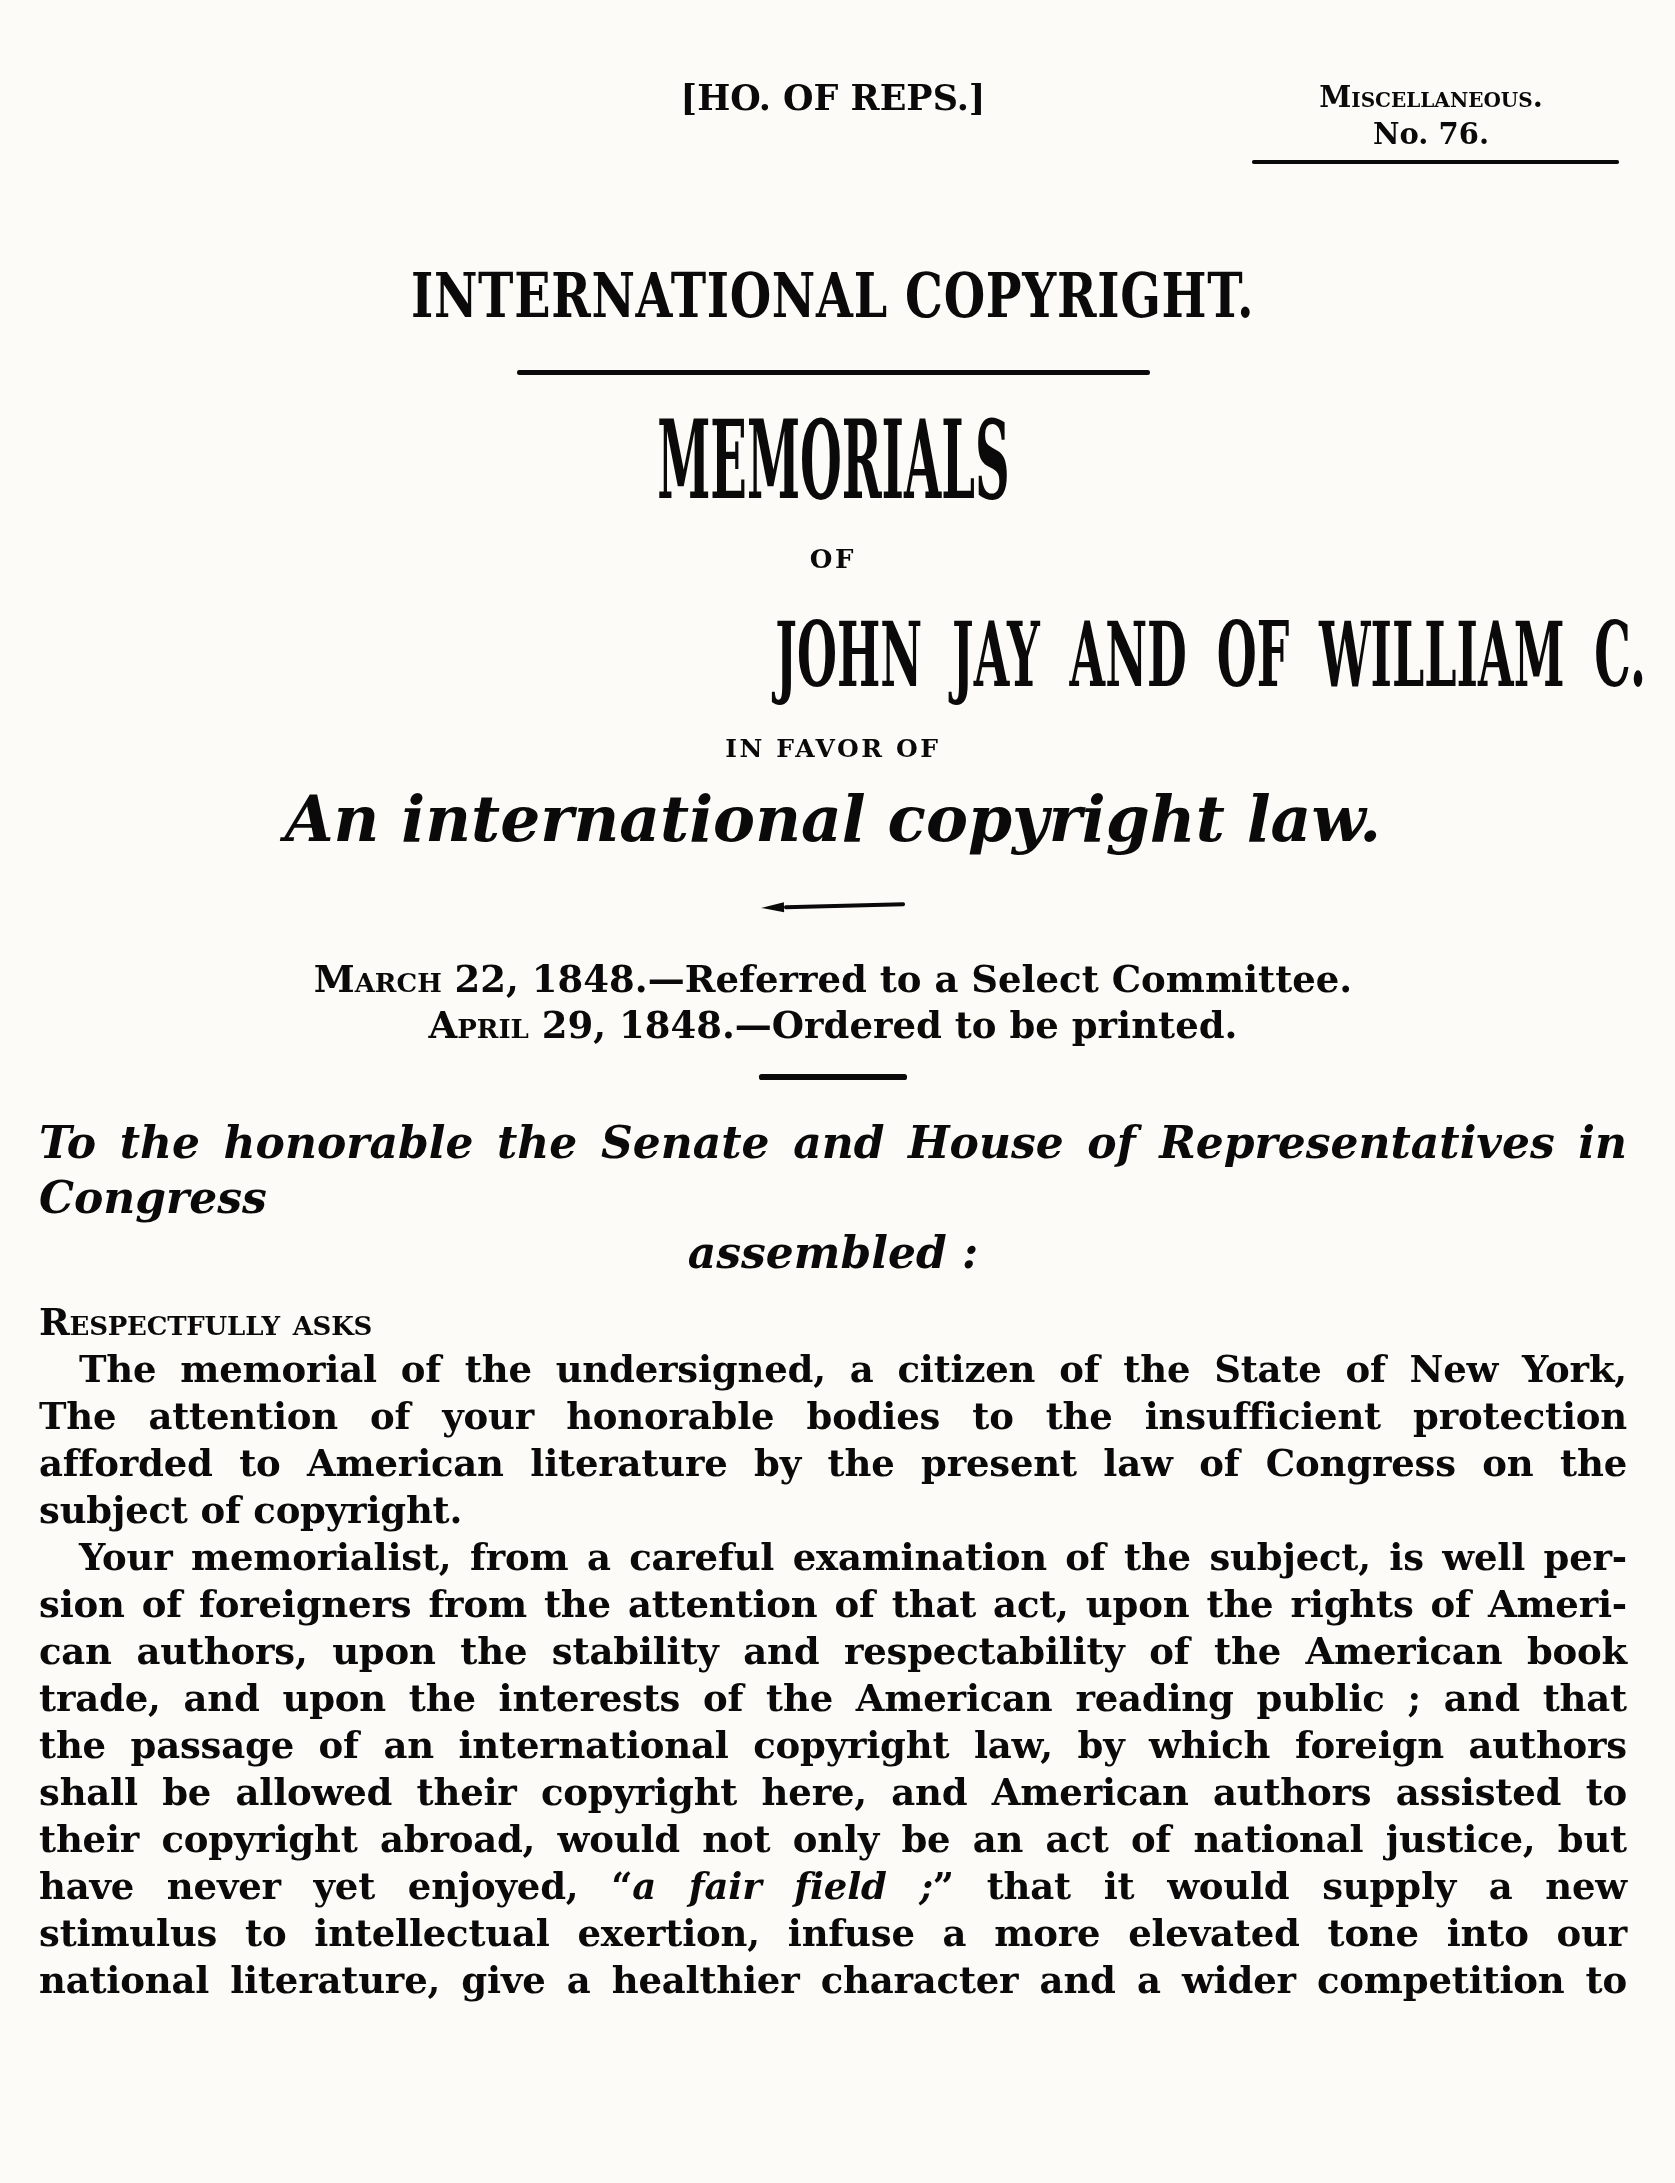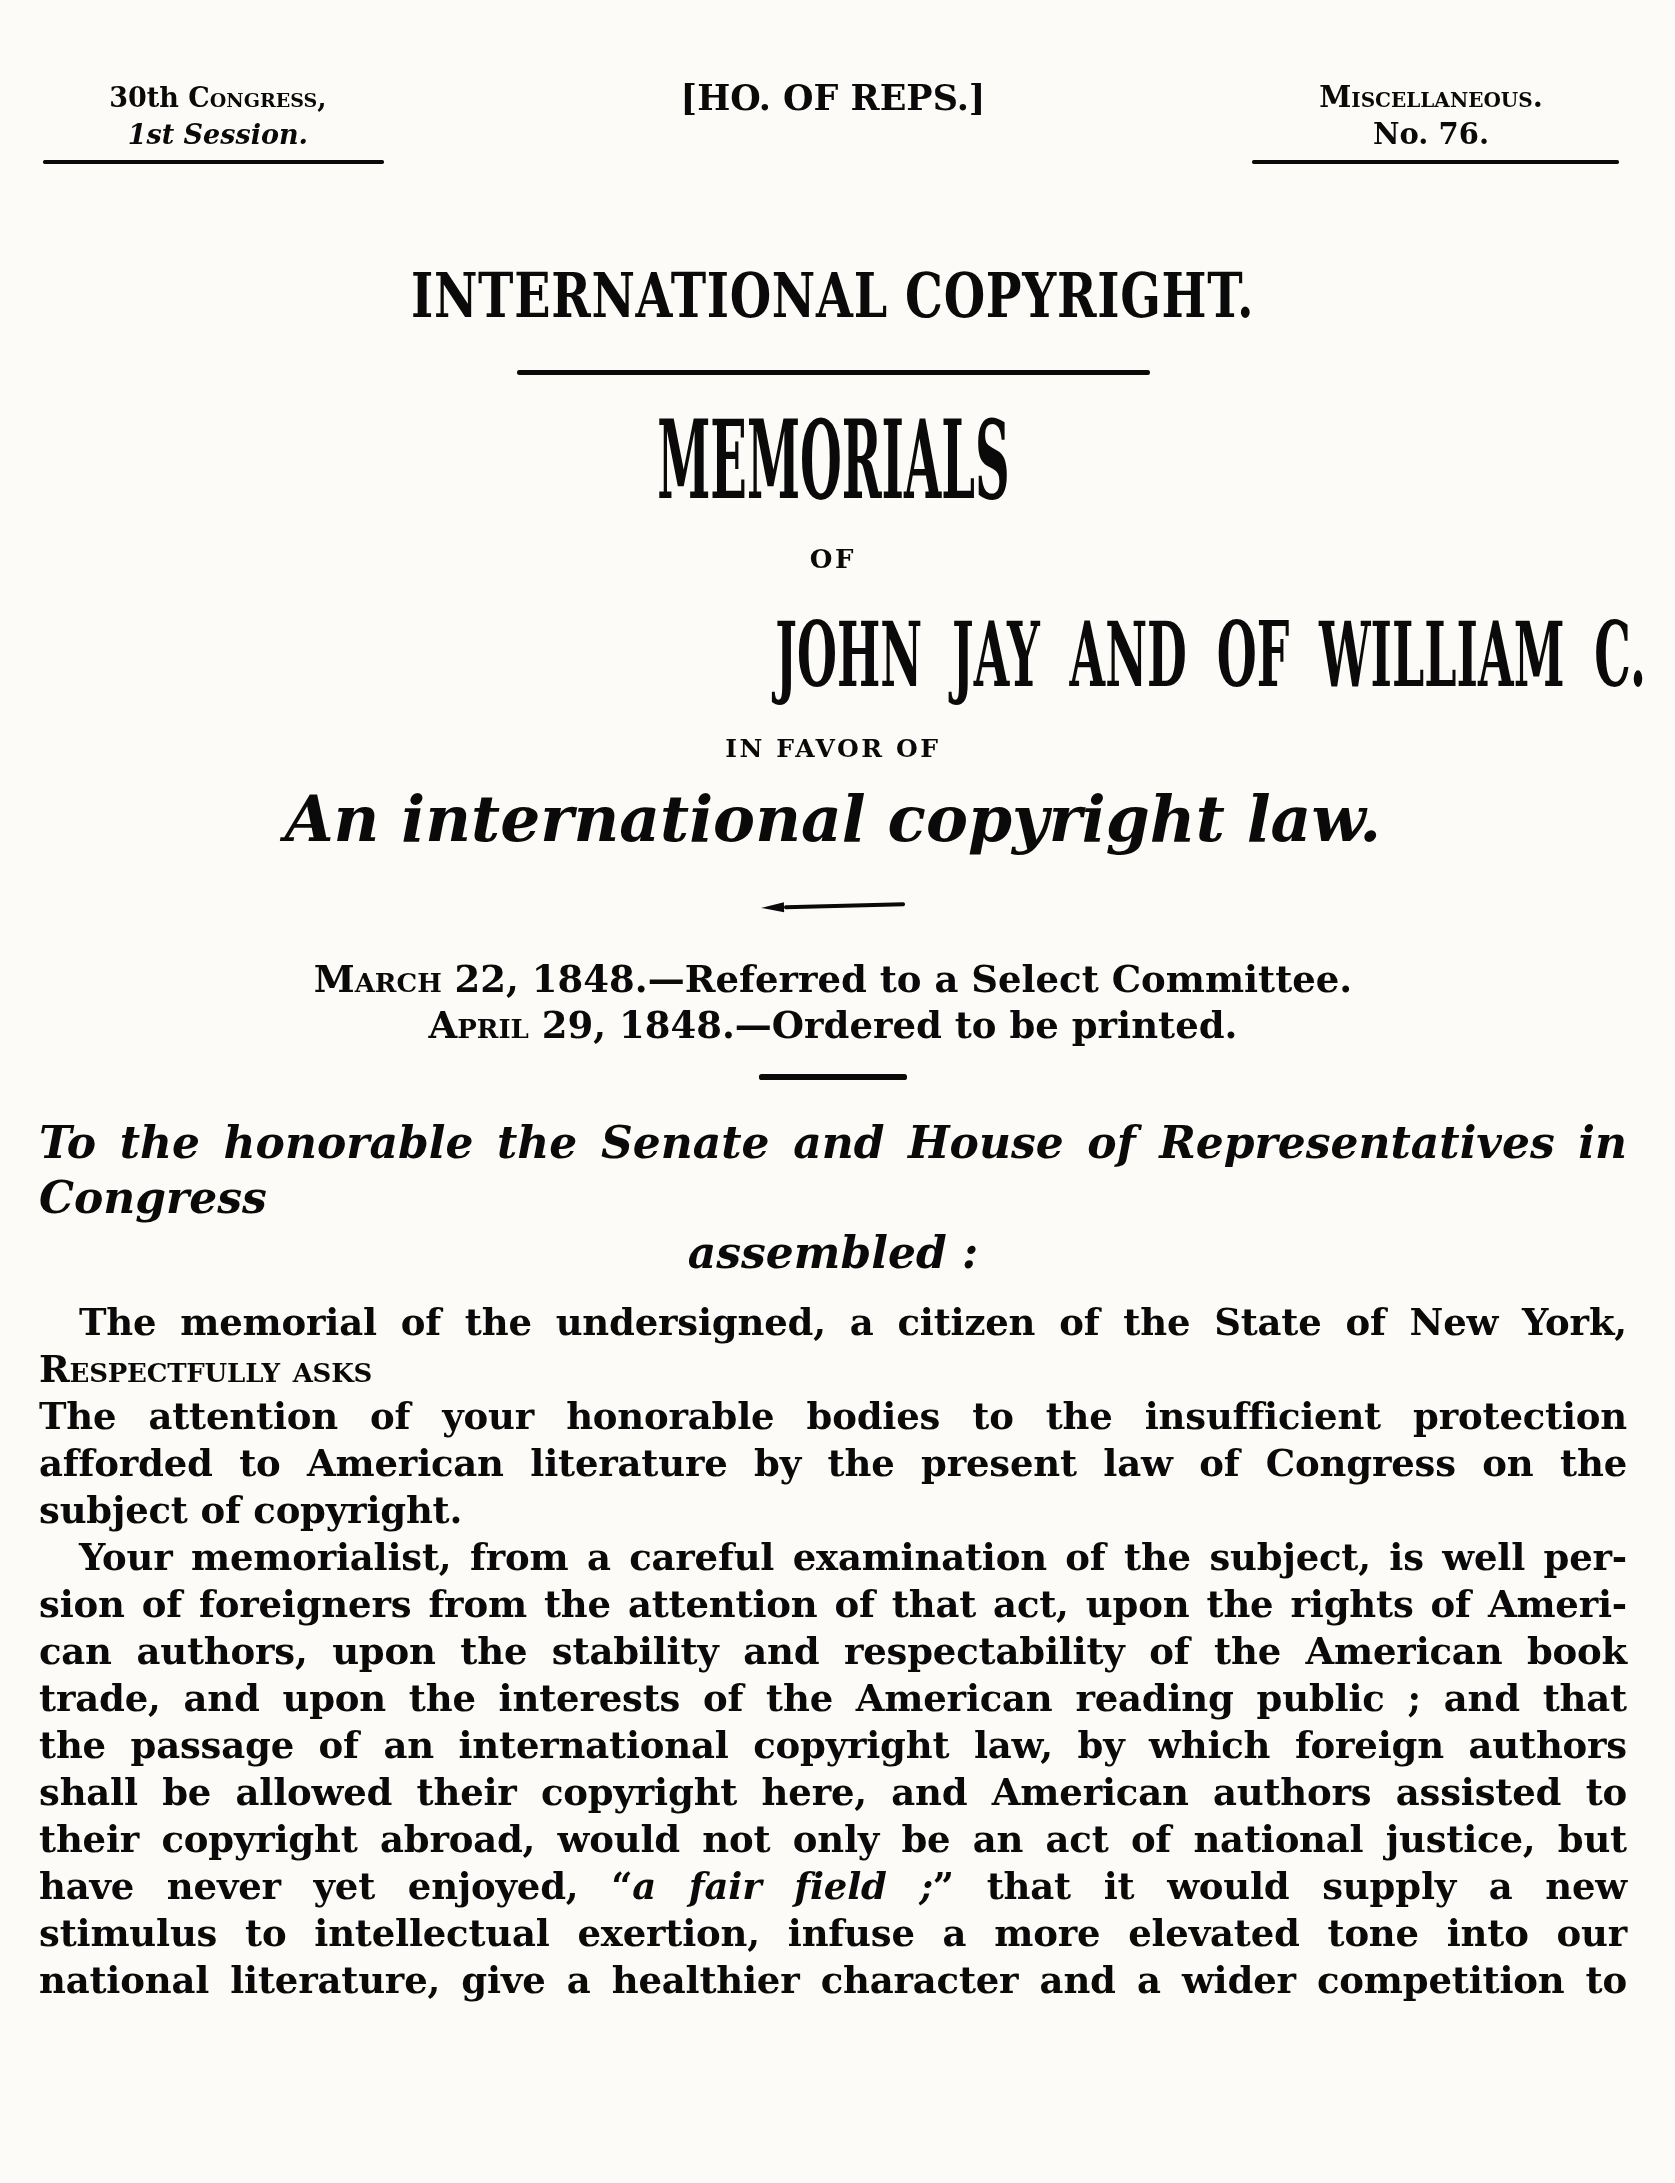"30th Congress," div.mh-col { html: <div> <div><span>30th </span><span>Congress,</span></div> <div>1st Session.</div> <div></div> </div> -> none }
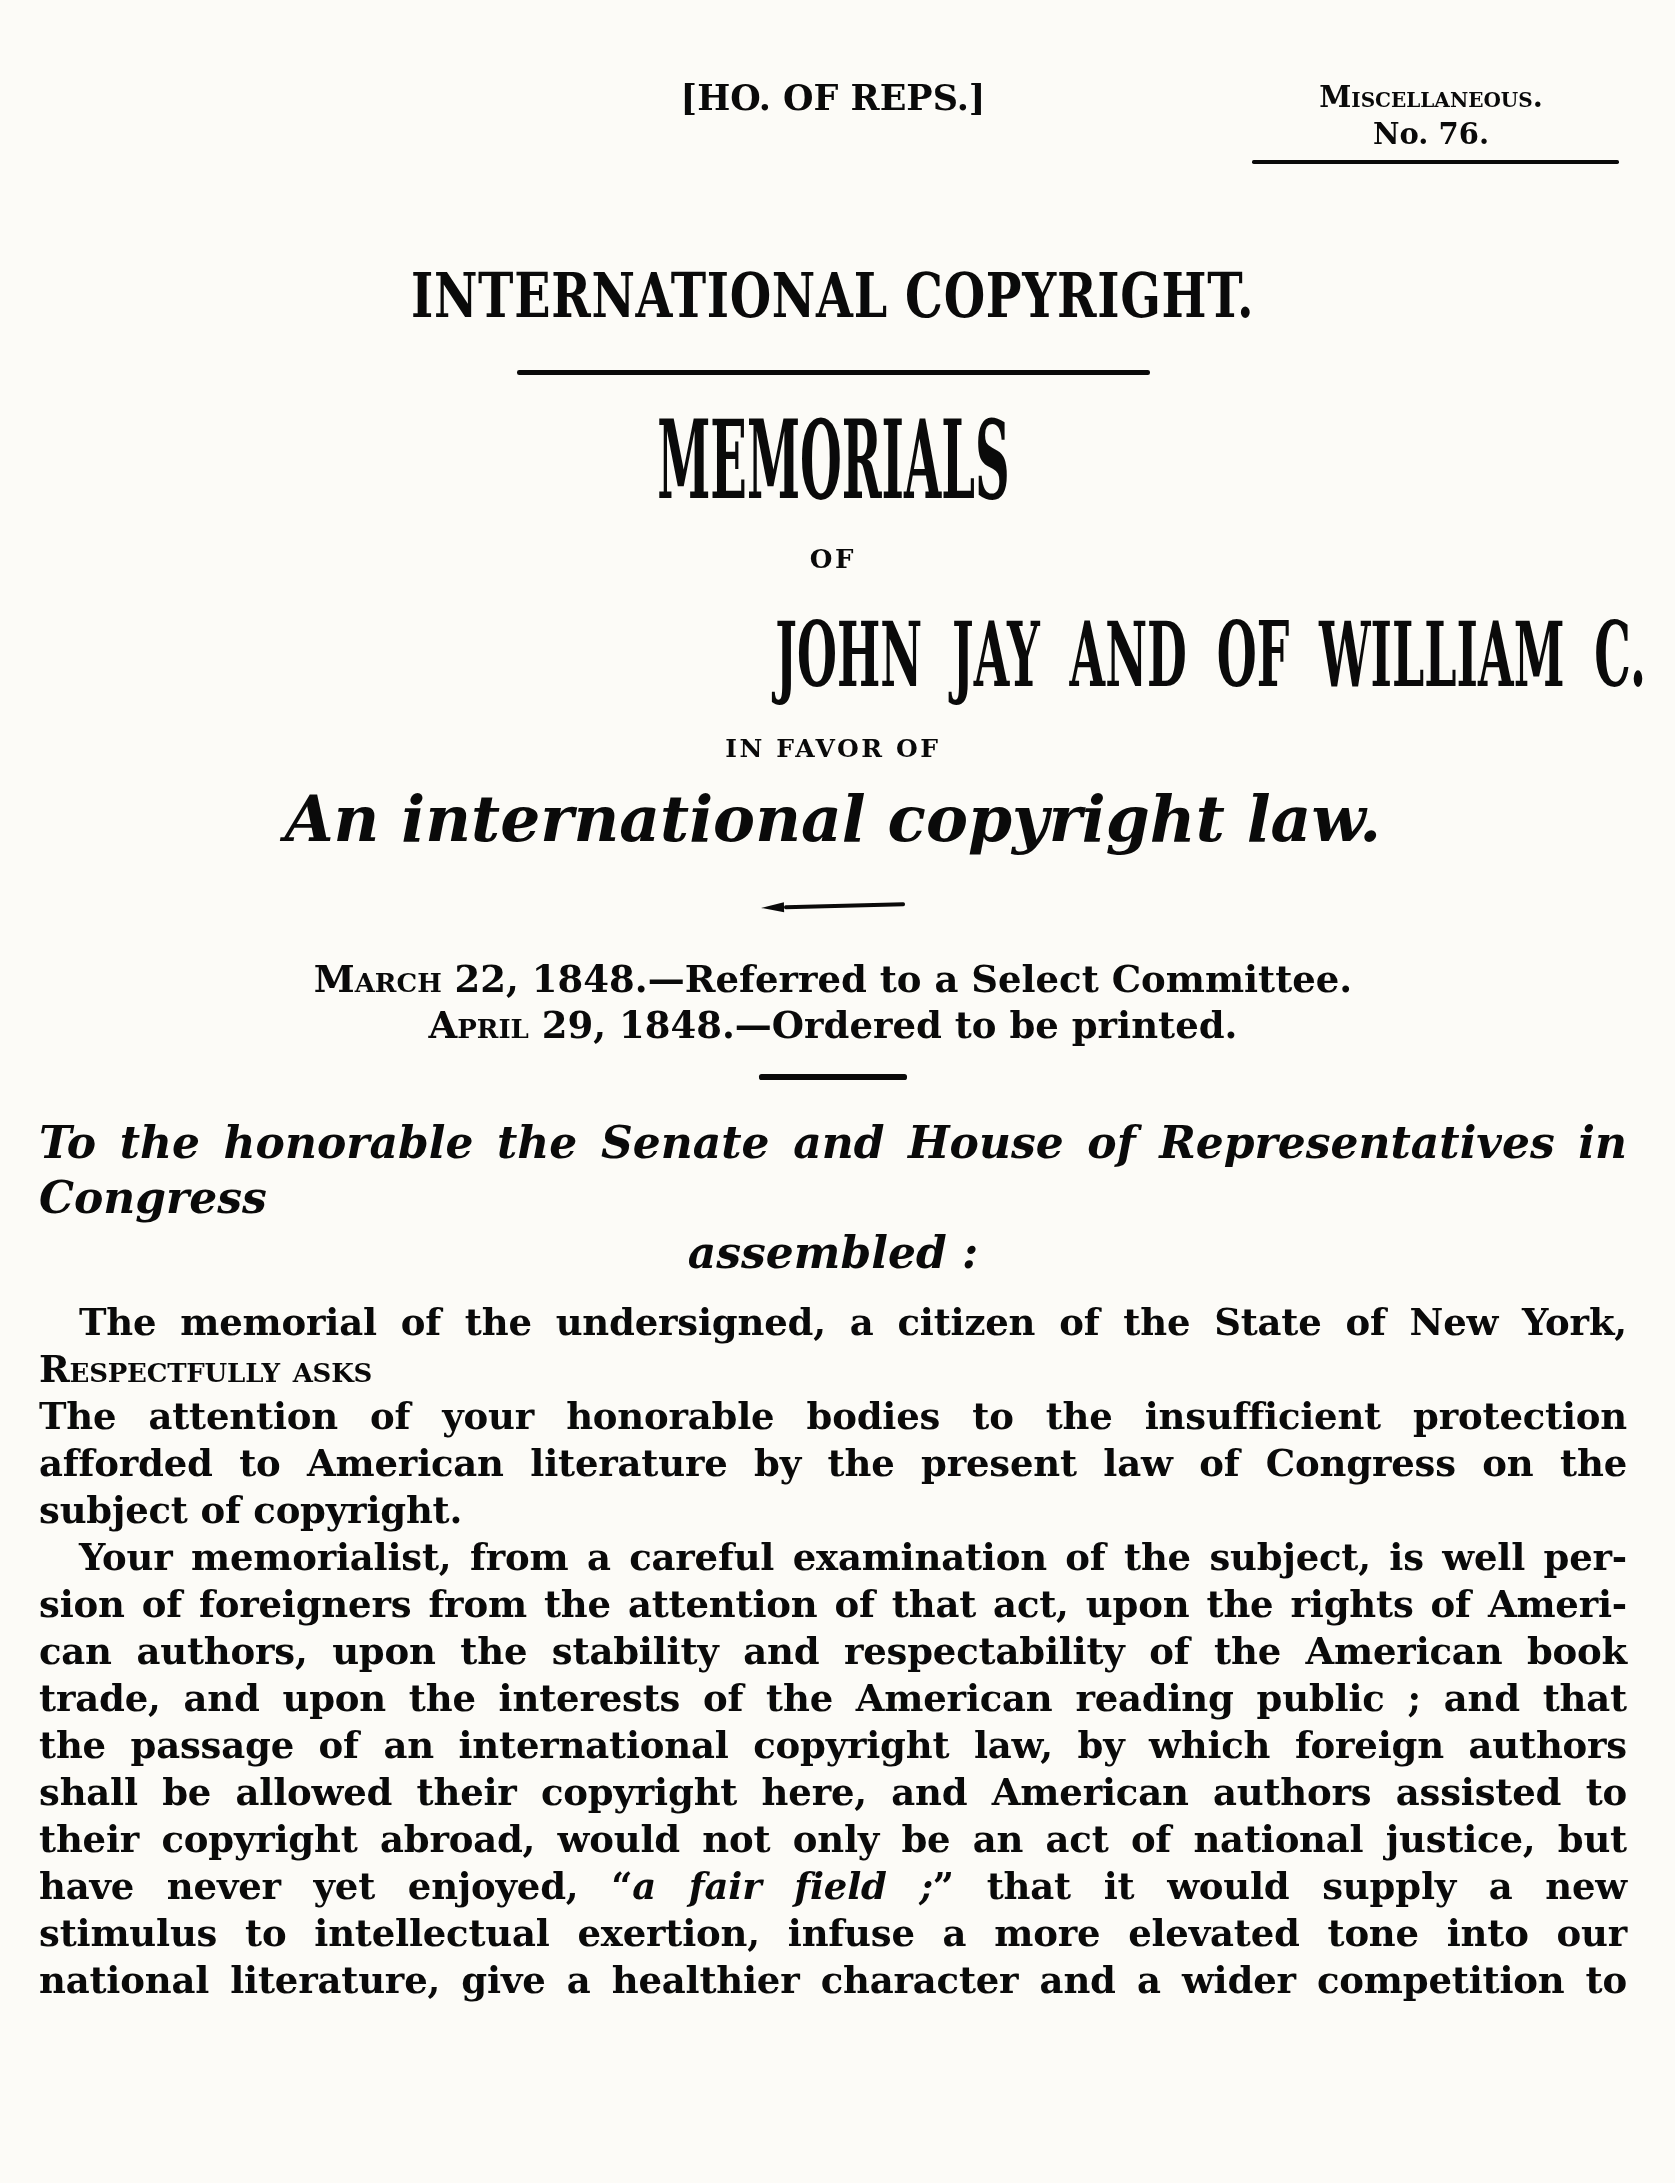"The memorial of the undersigned," div.line { order: before "Respectfully asks" -> after "Respectfully asks" }
